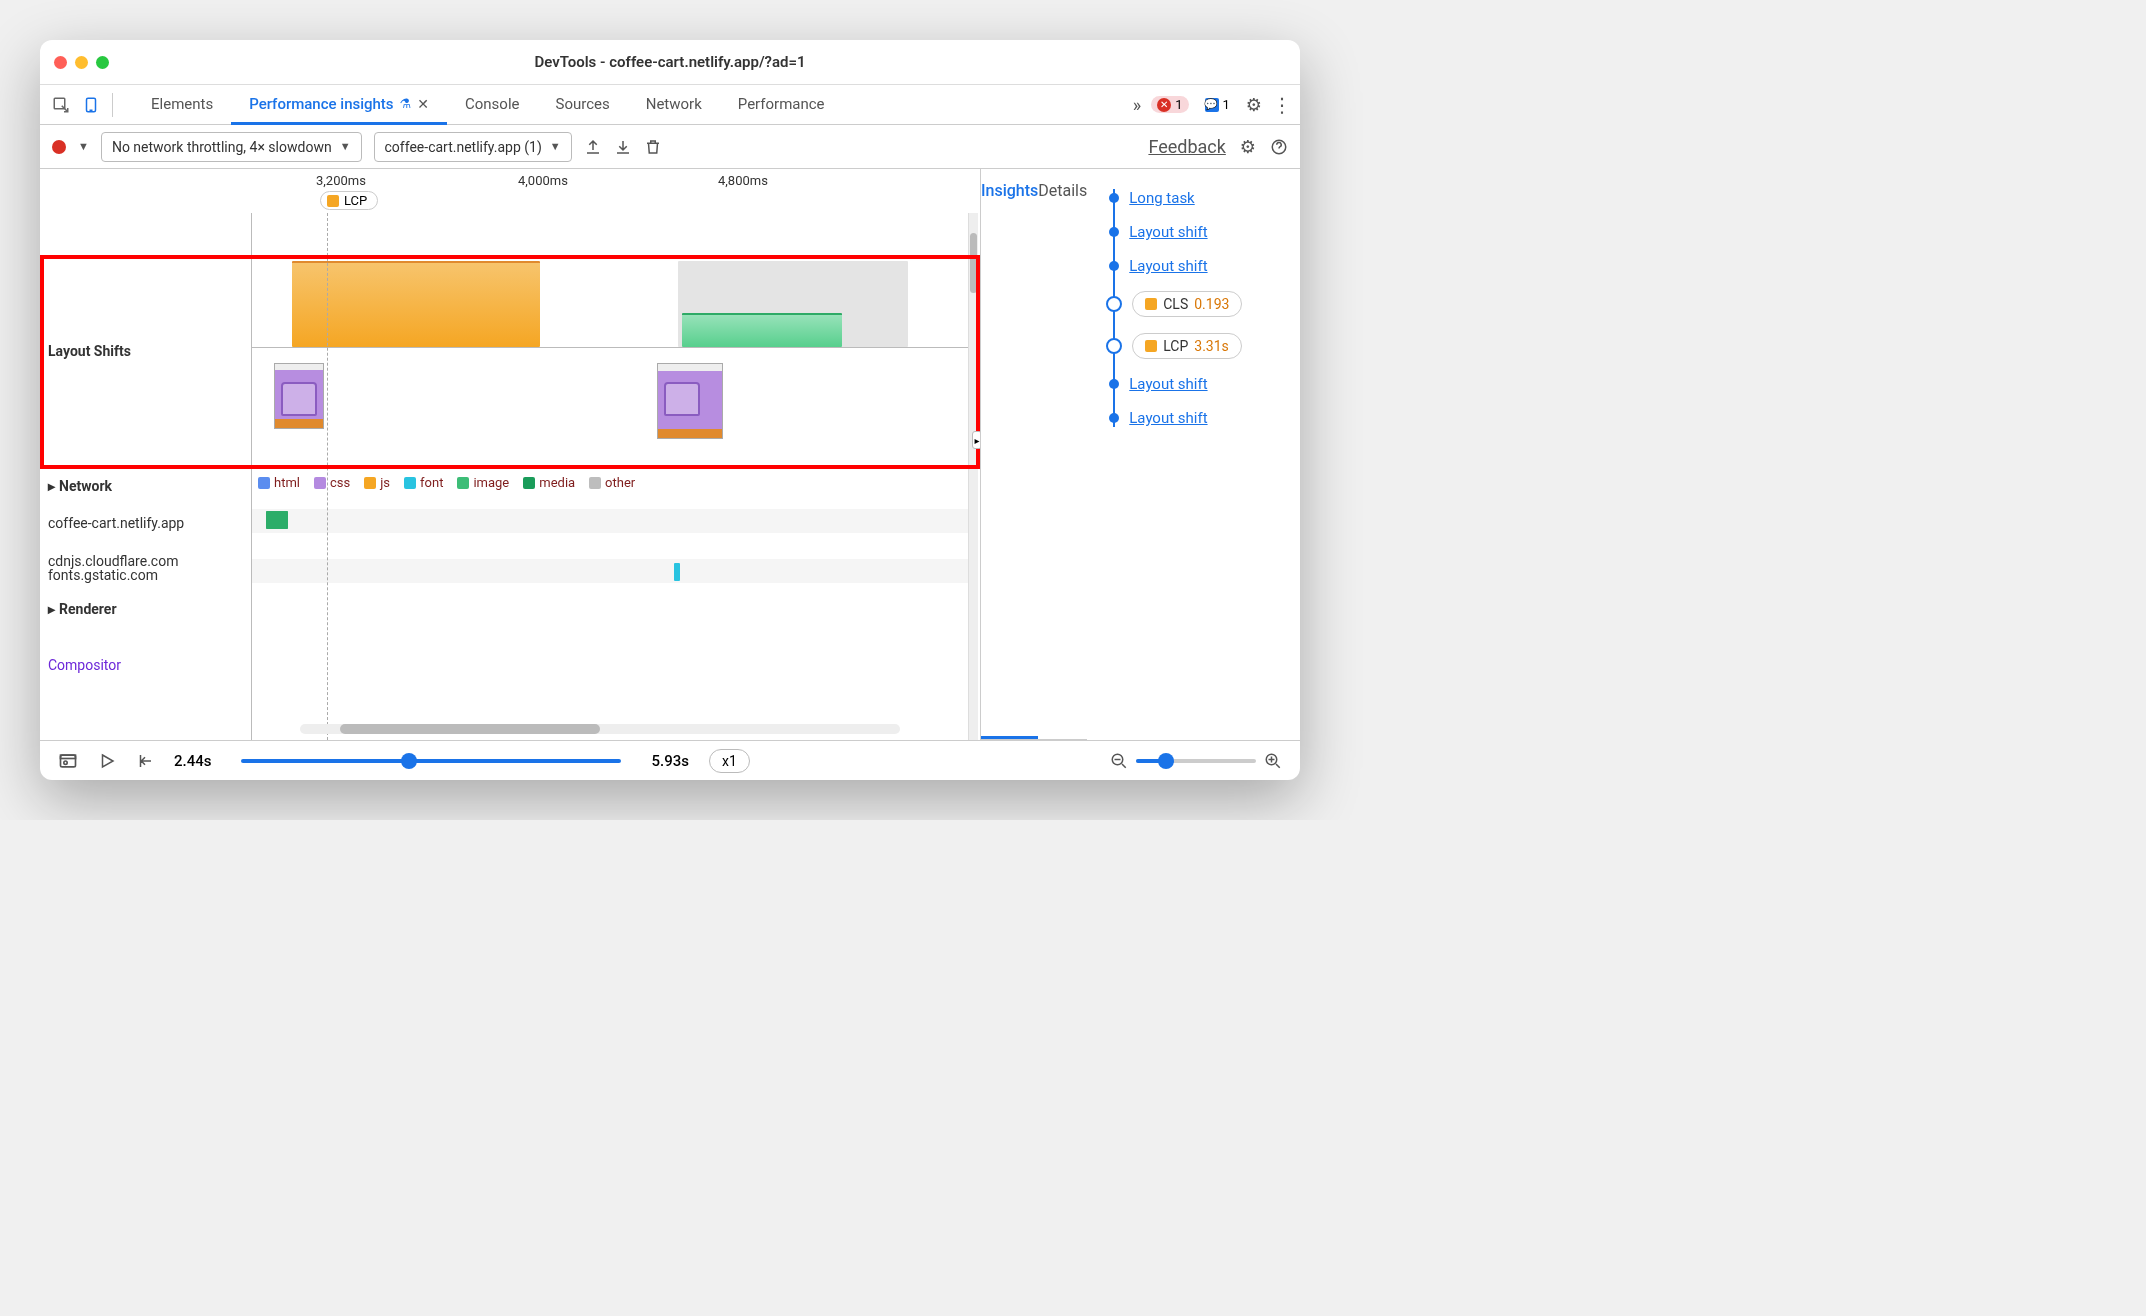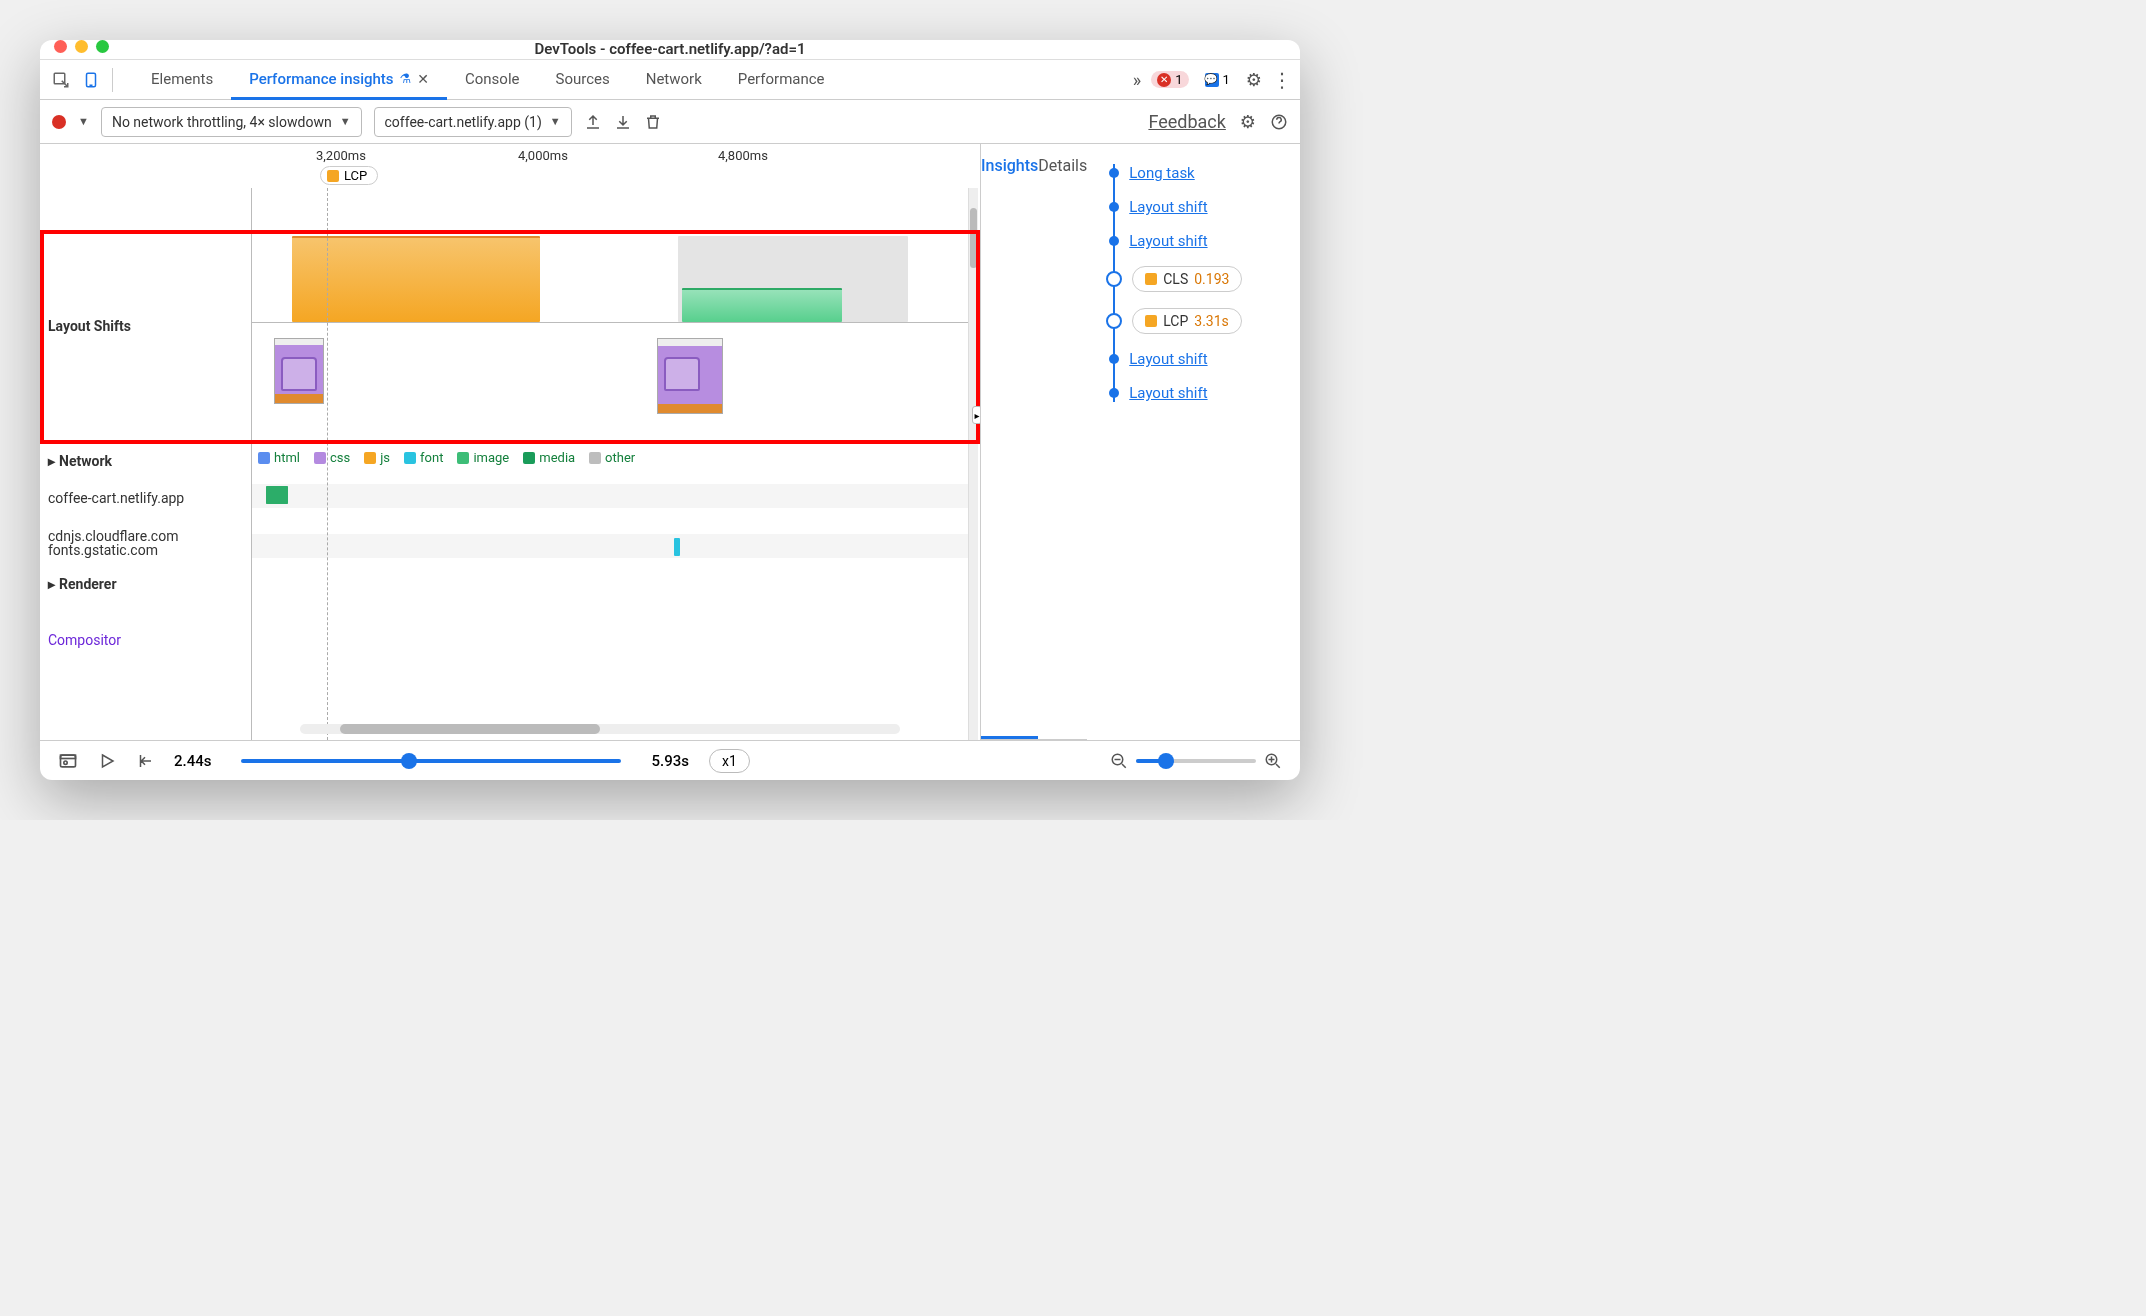"DevTools - coffee-cart.netlify.app/?ad=1" .titlebar { align-items: flex-start -> center; height: 20px -> 45px }
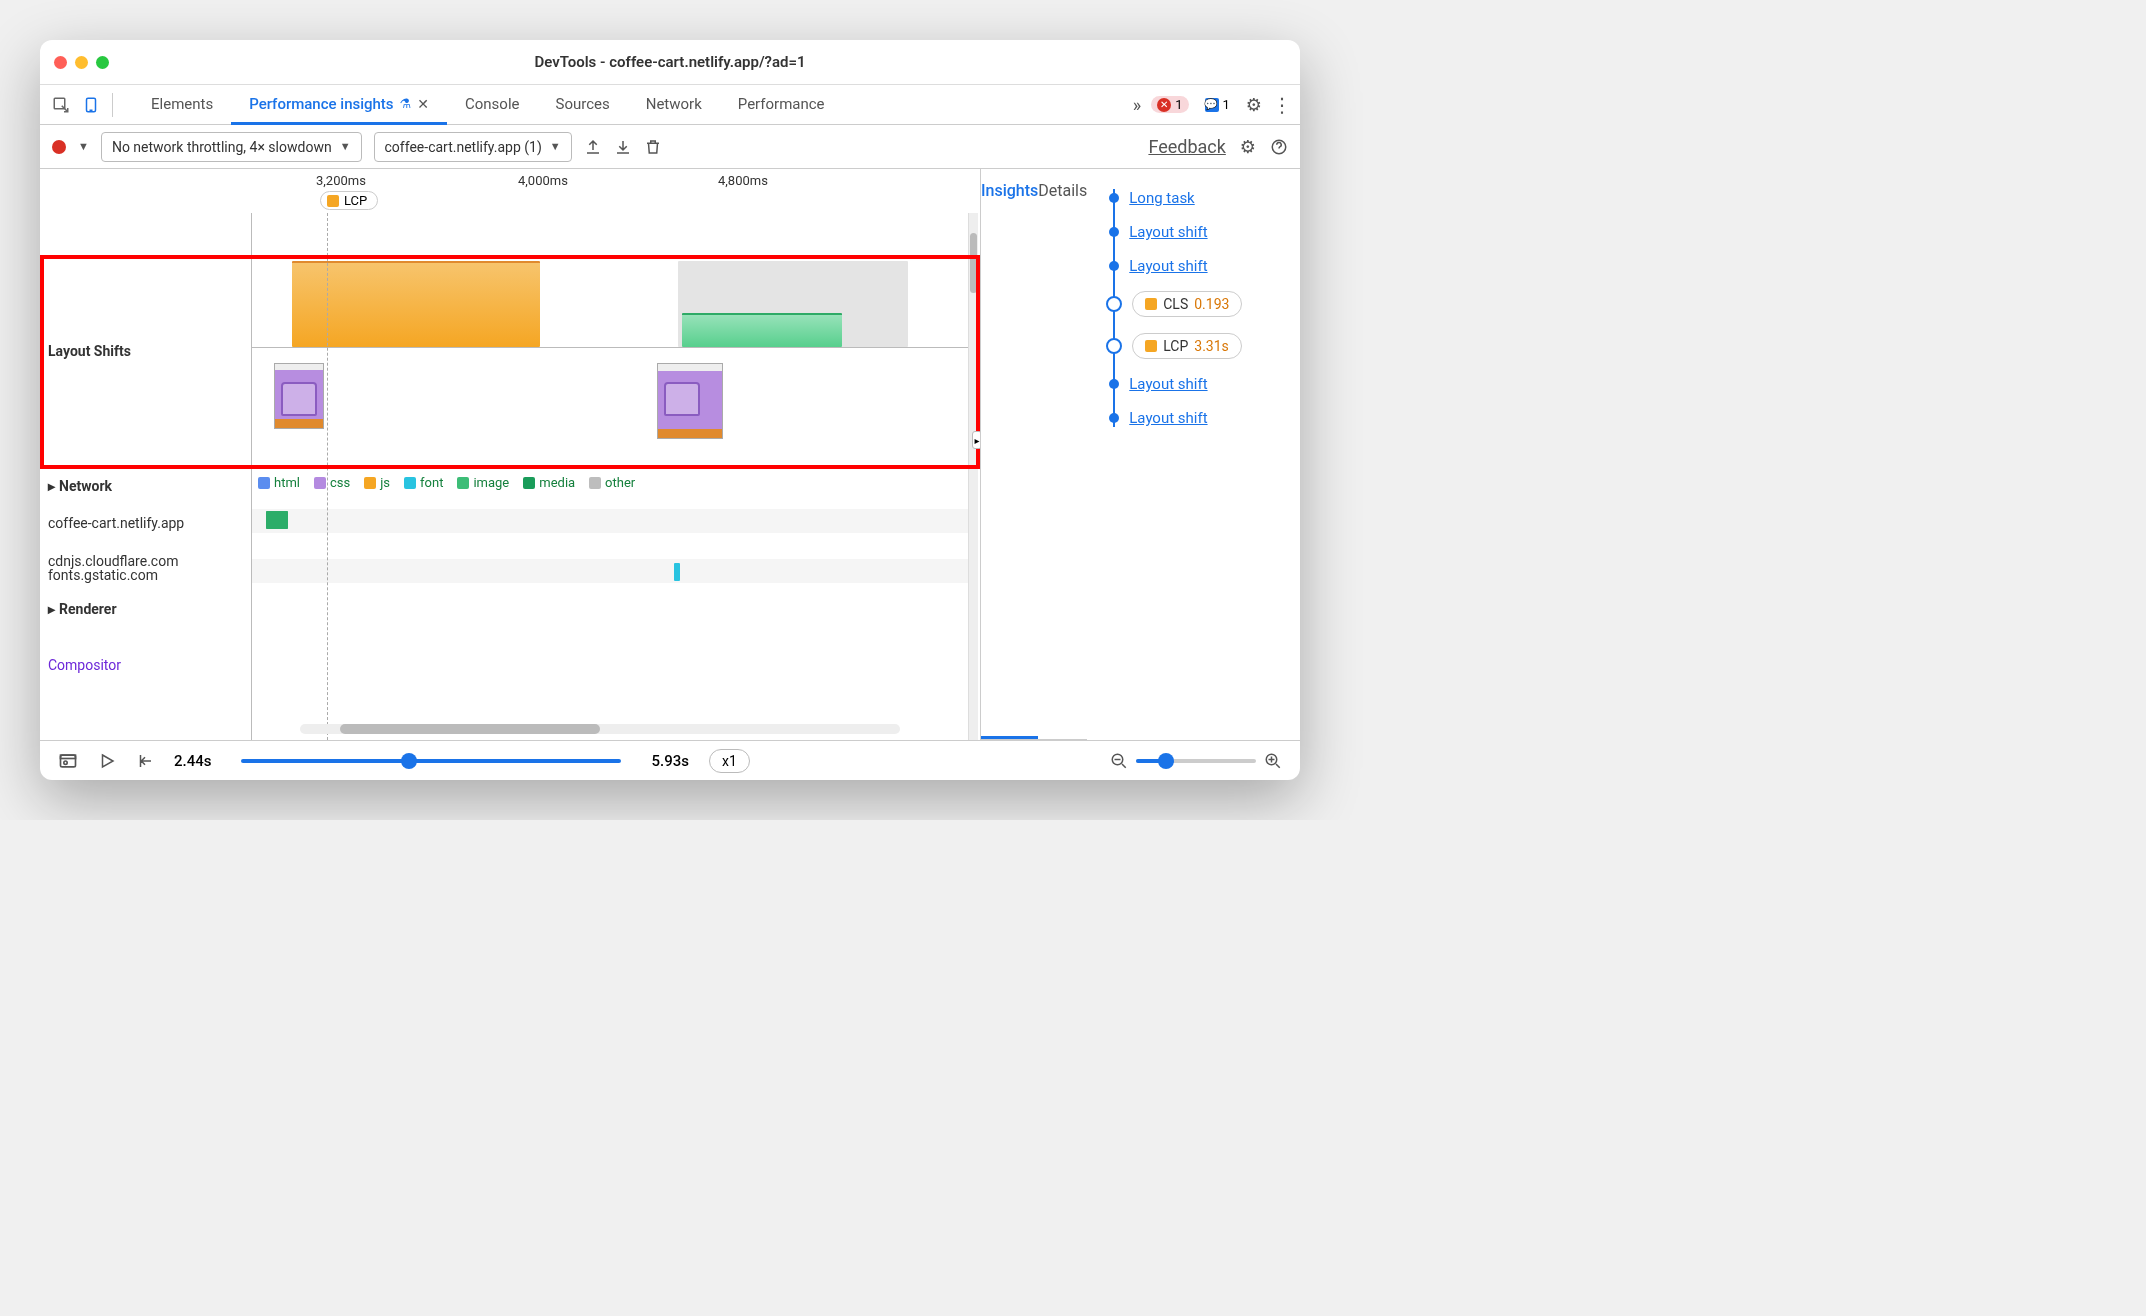"html" .legend-row { color: #15803d -> #7f1d1d }
